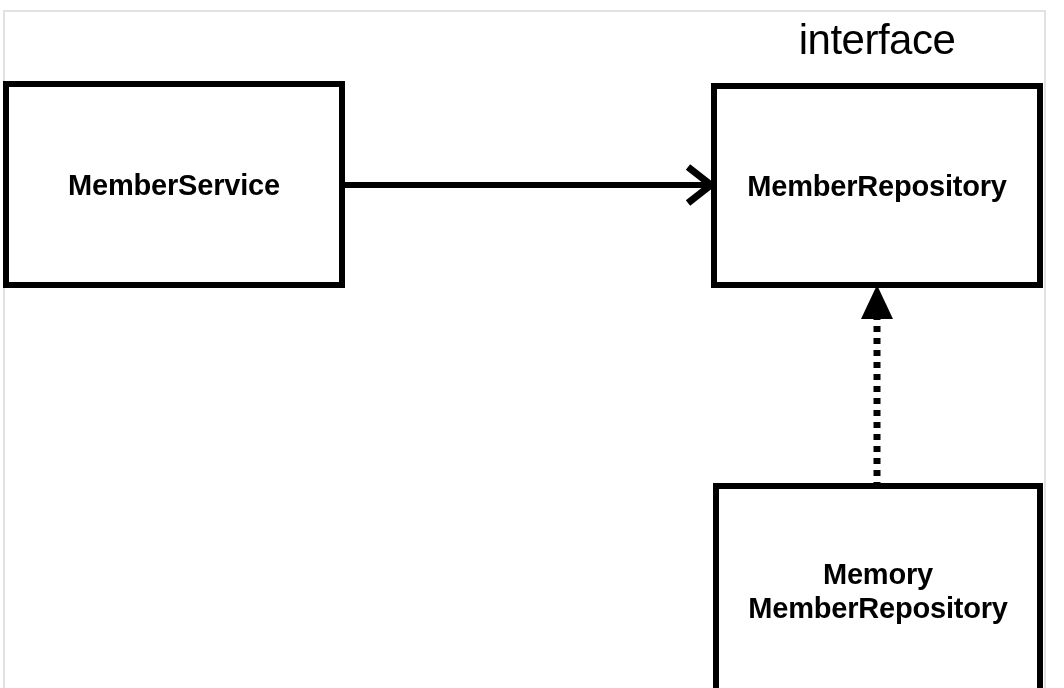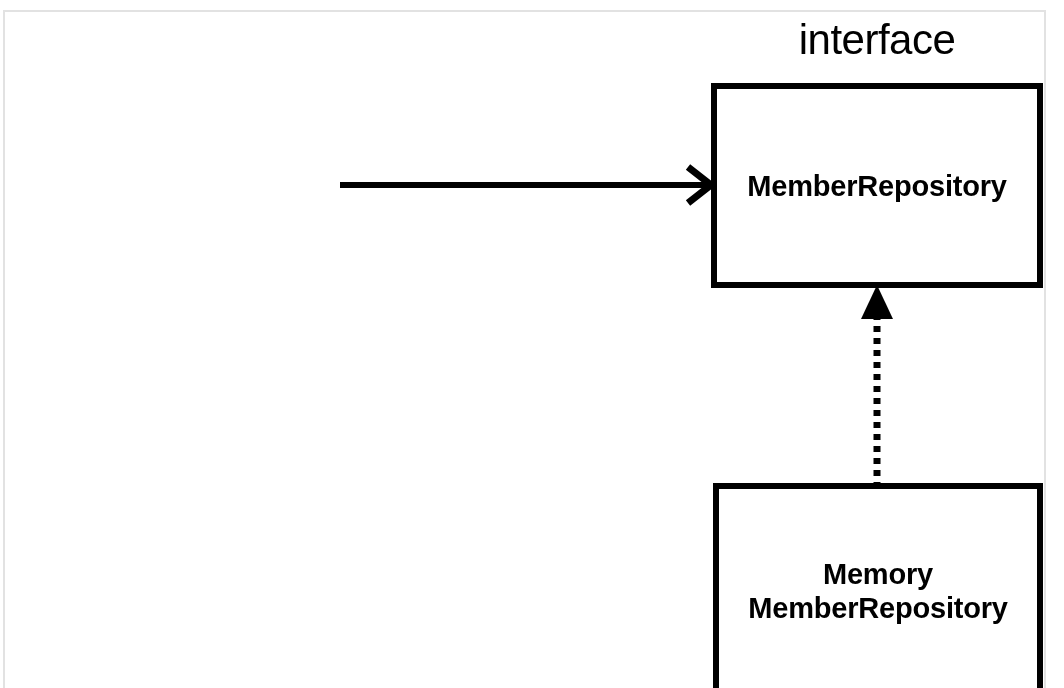"MemberService" div.uml-box { html: none -> <div> <span>MemberService</span> </div> }
